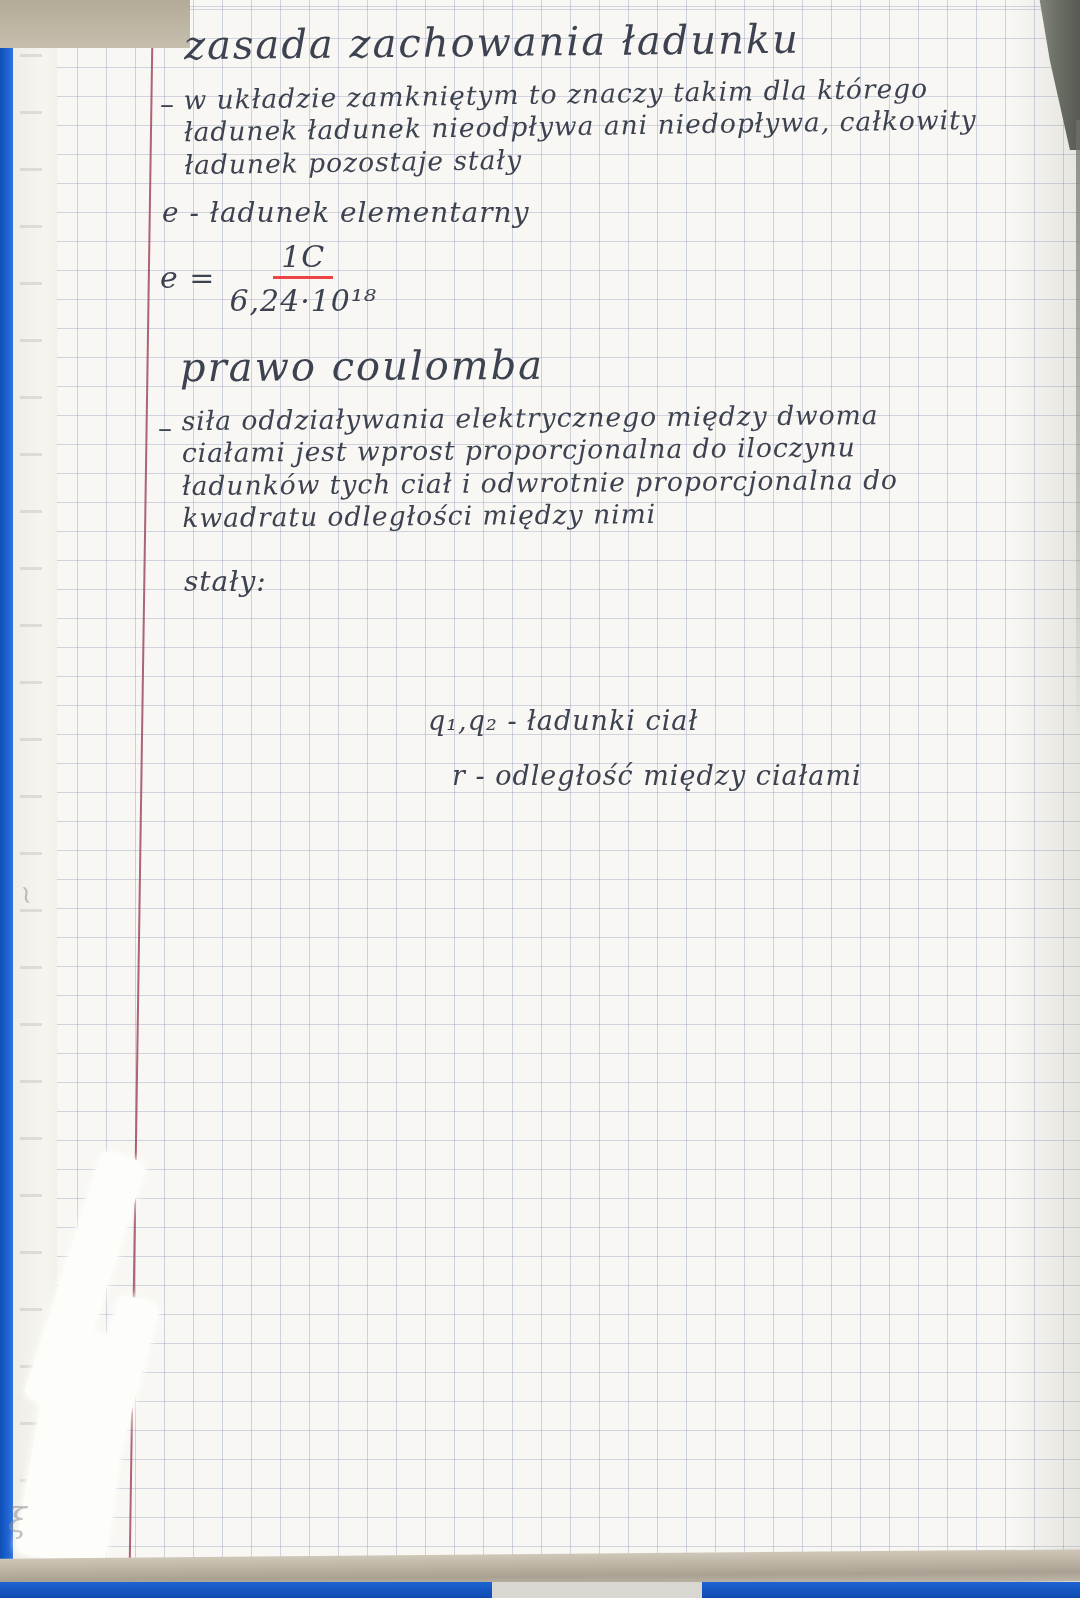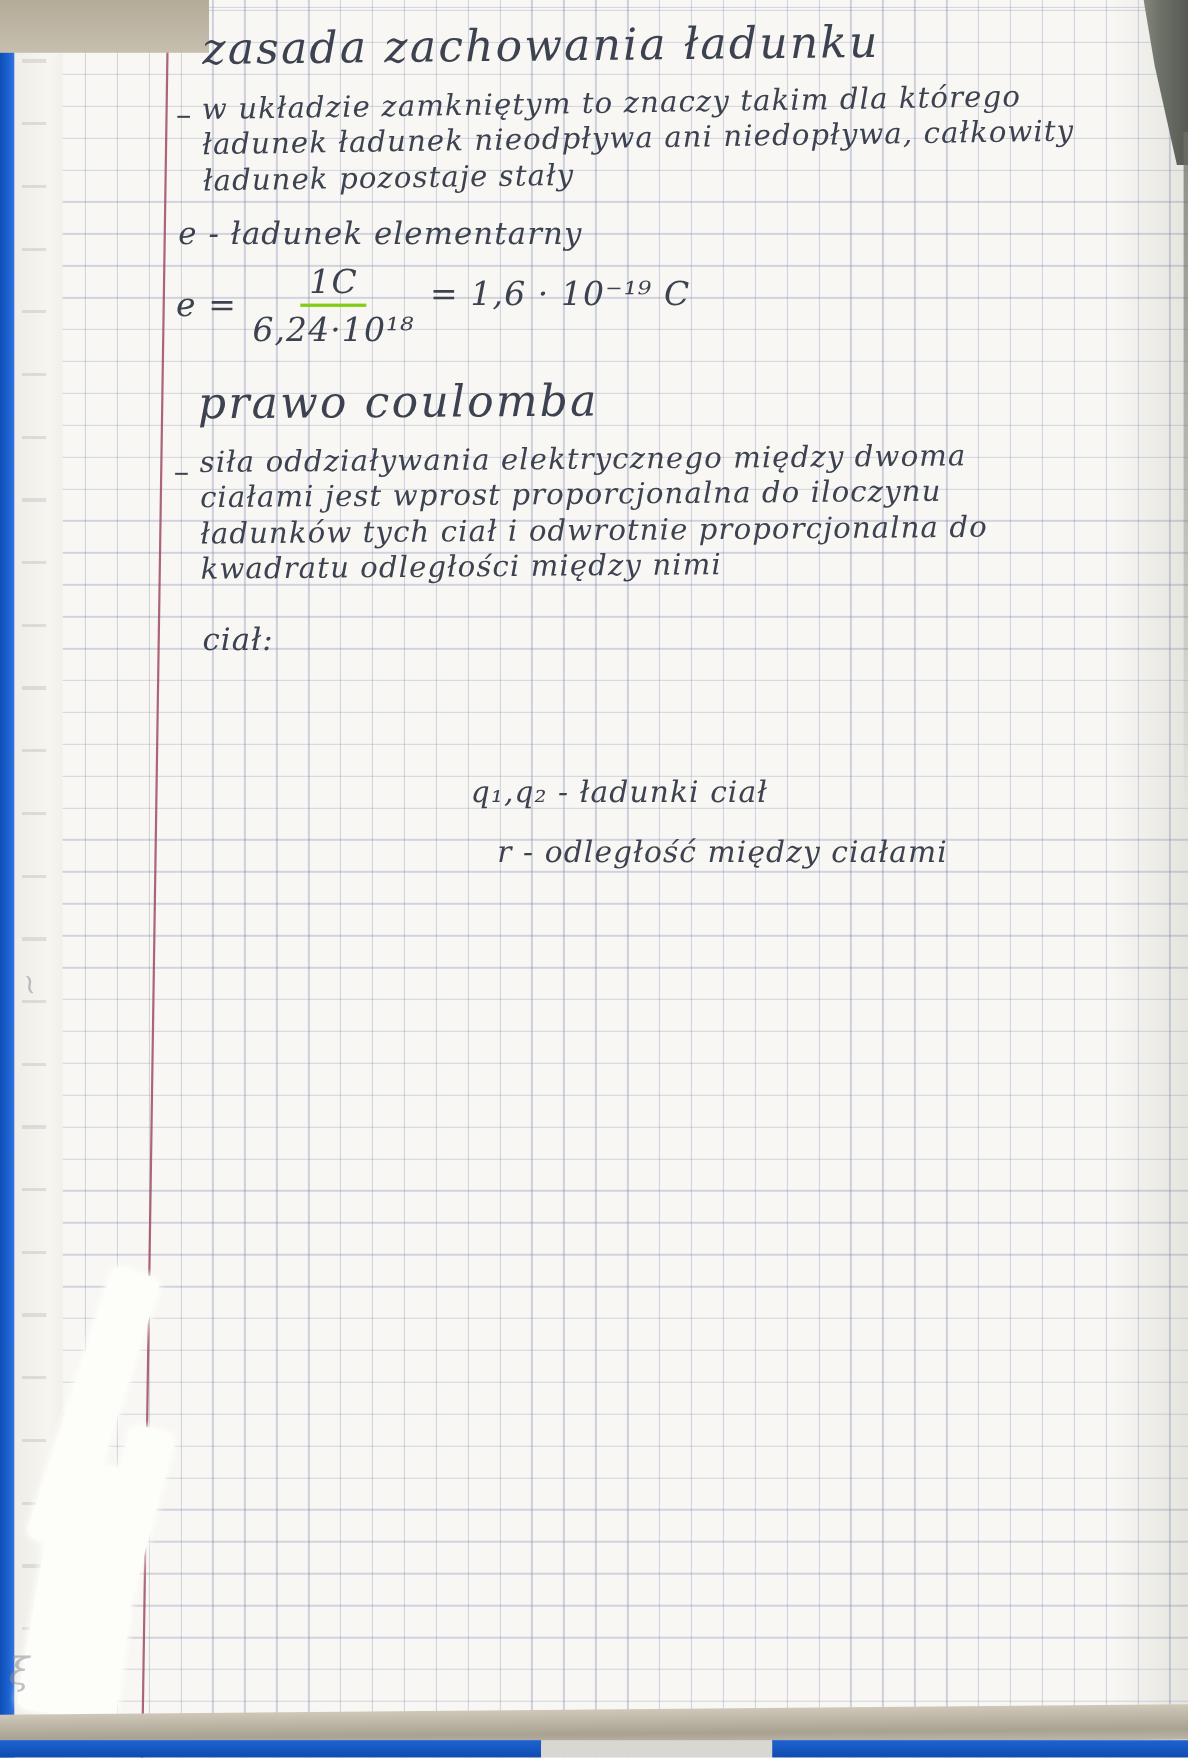"1C" .frac .num { border-bottom: 3px solid #84cc16 -> 3px solid #ef4444 }
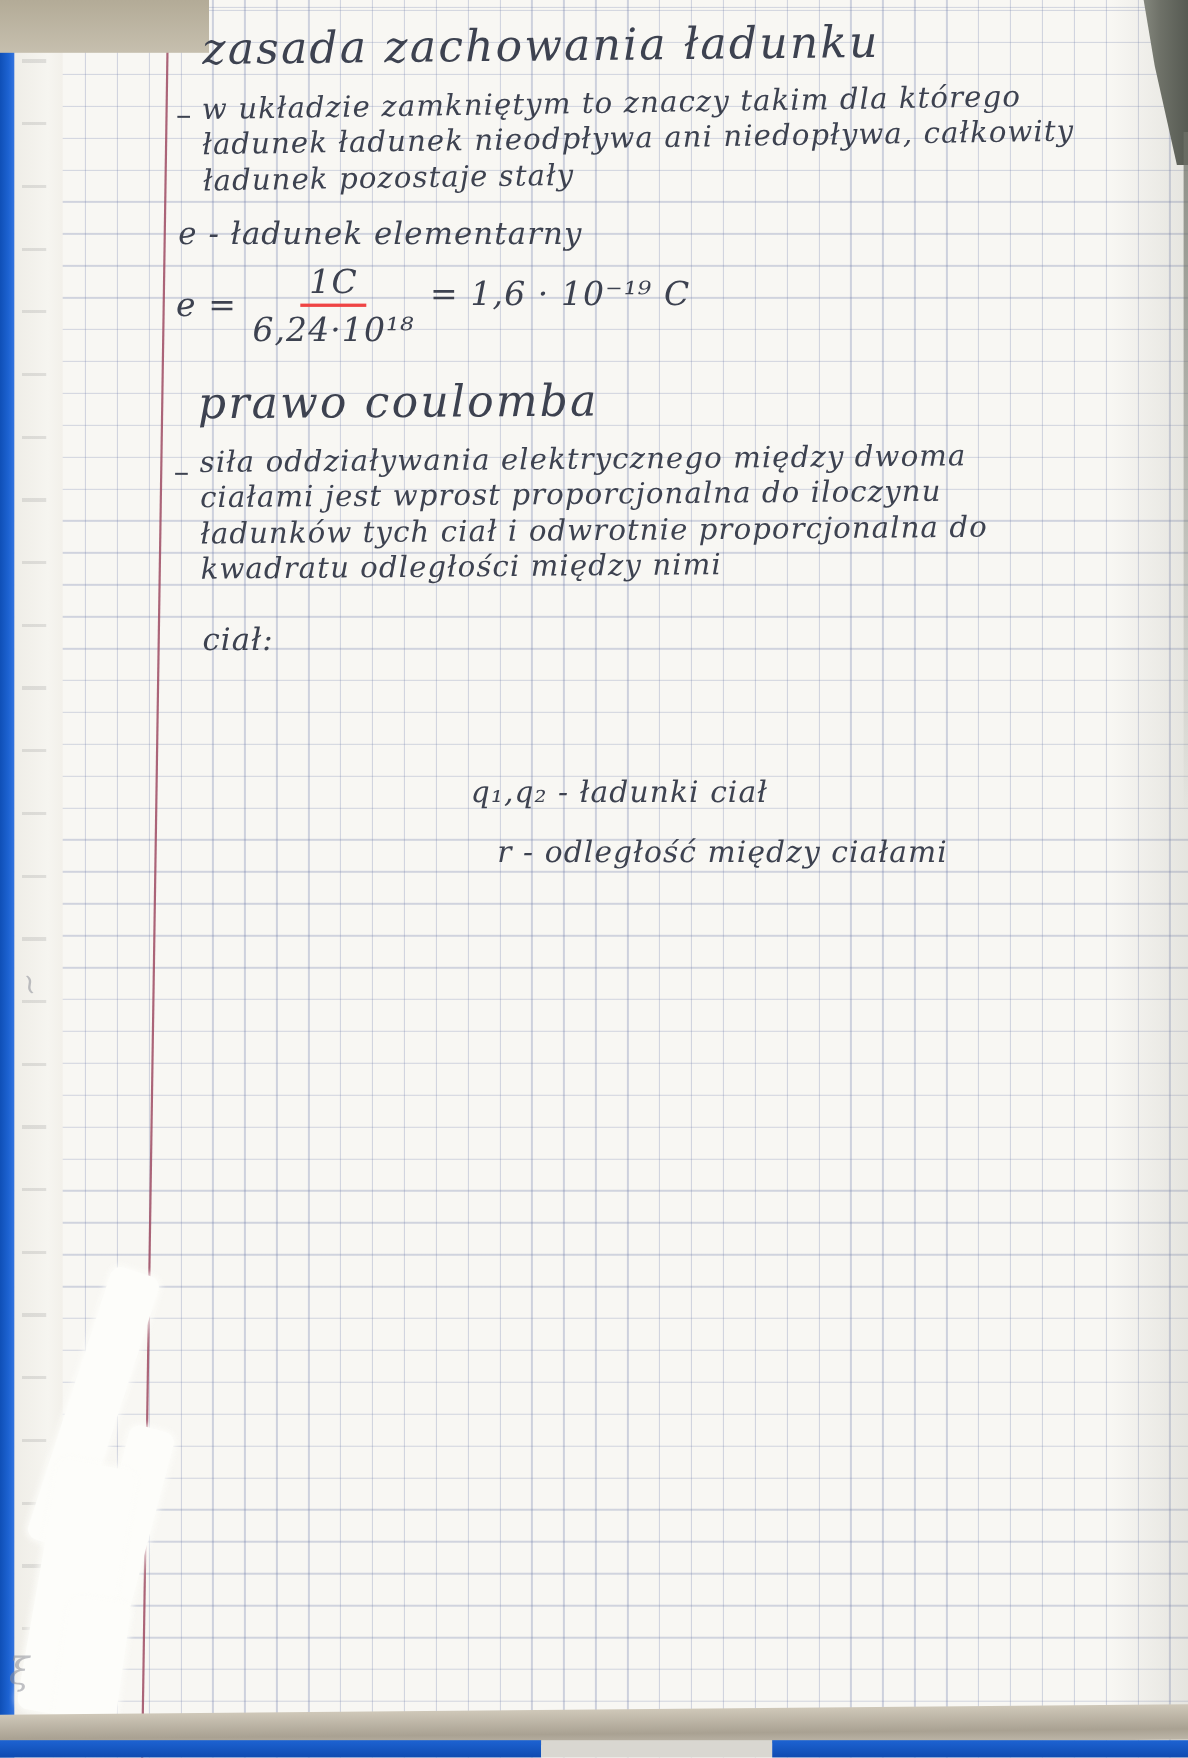"= 1,6 · 10⁻¹⁹ C" span { html: <span>= 1,6 · 10⁻¹⁹ C</span> -> none }
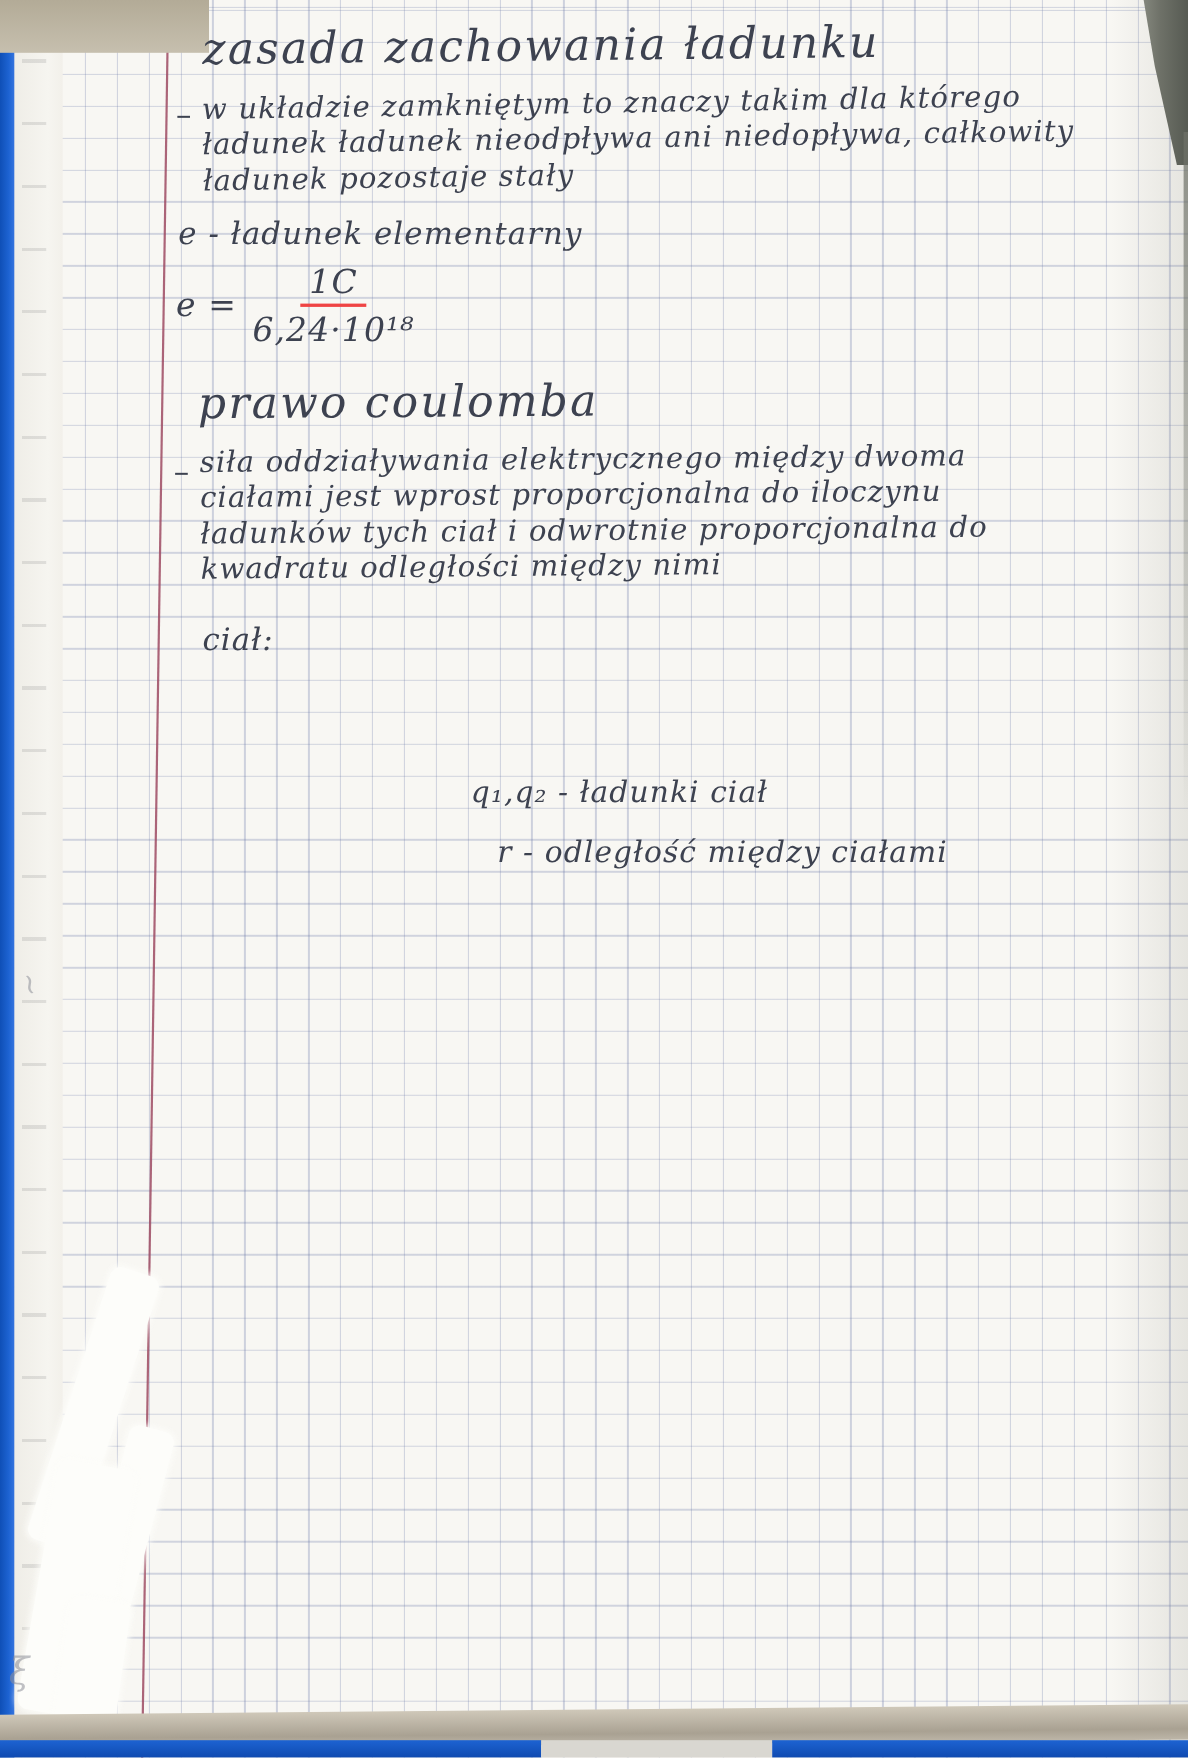"ciał:" div.hw { text: ciał -> stały }
